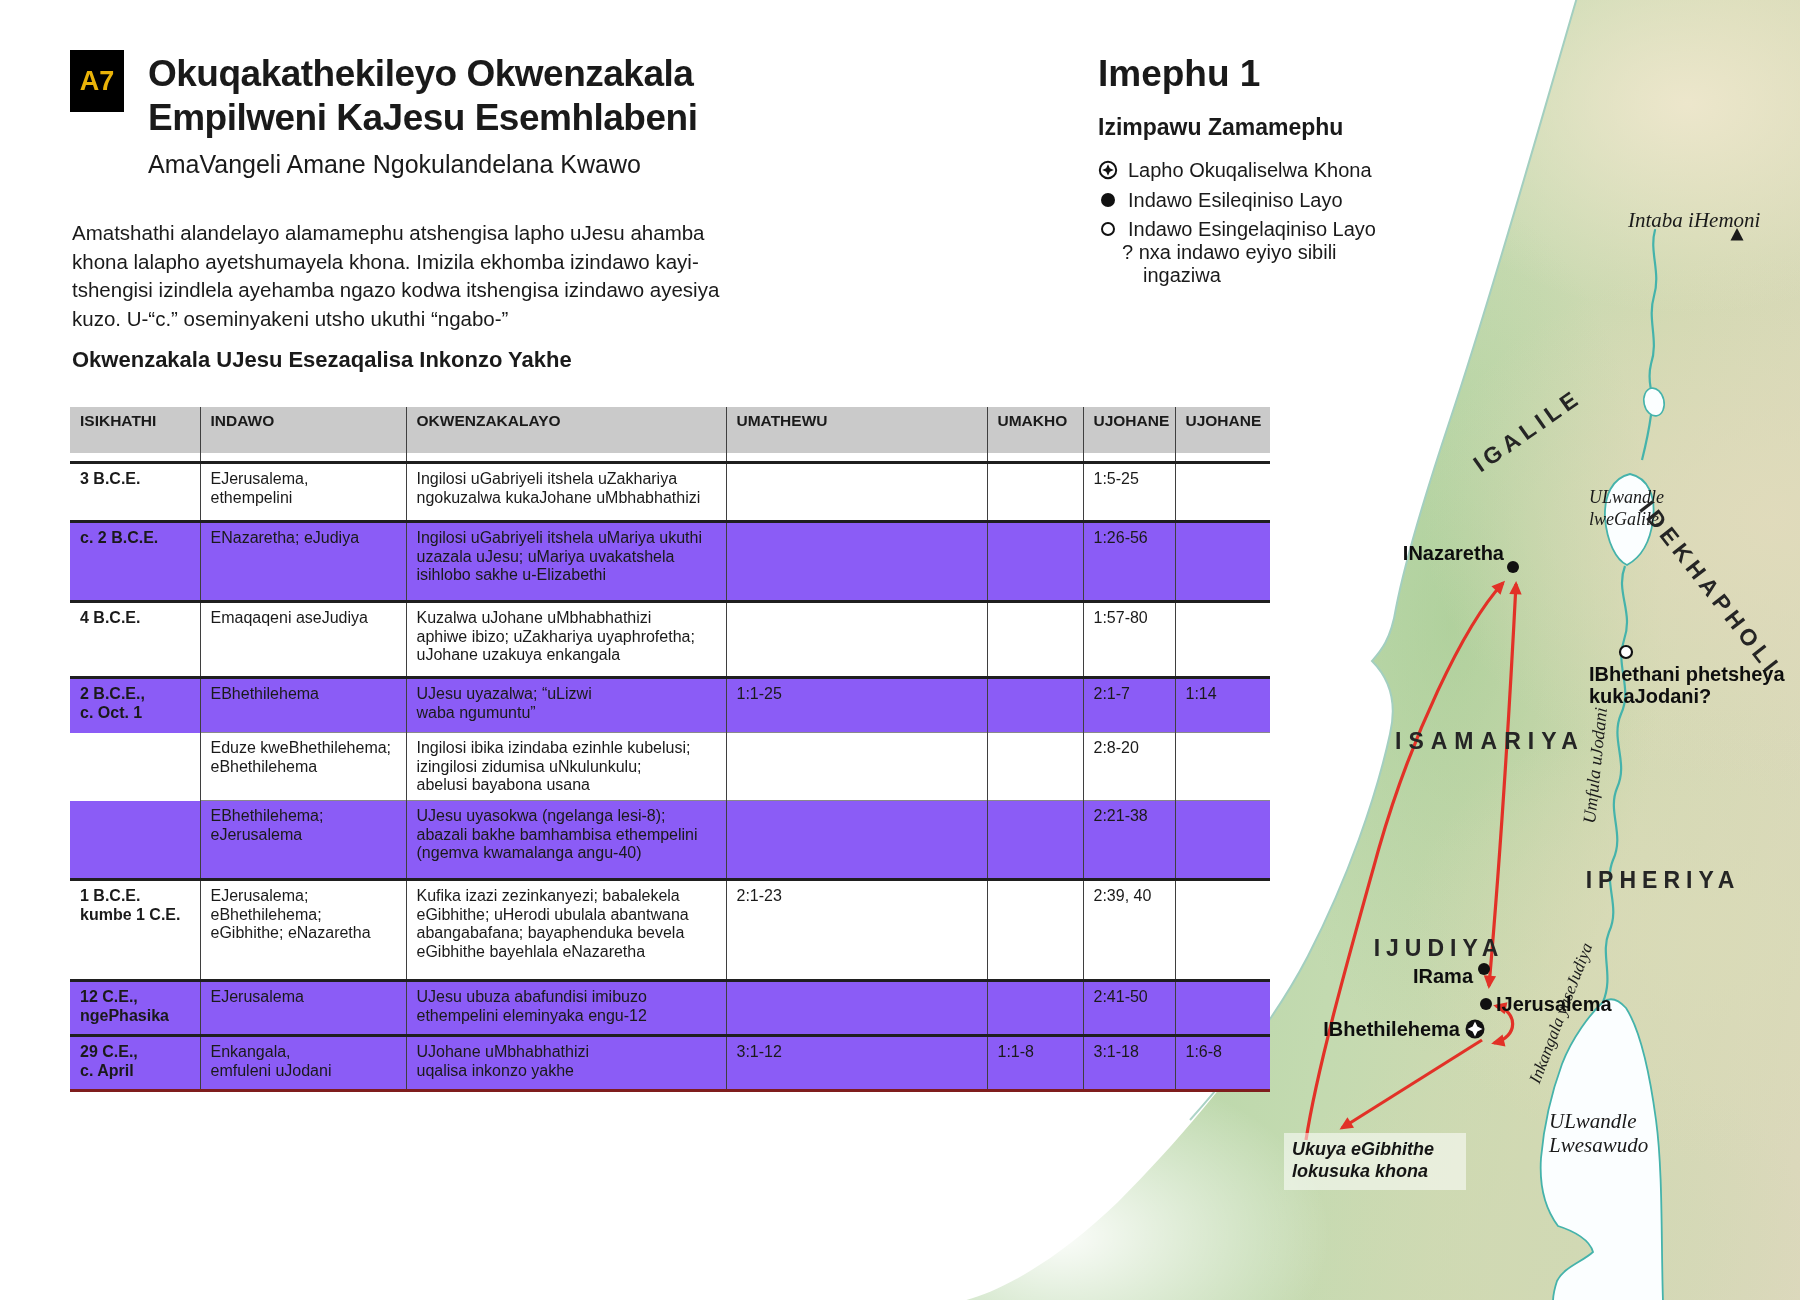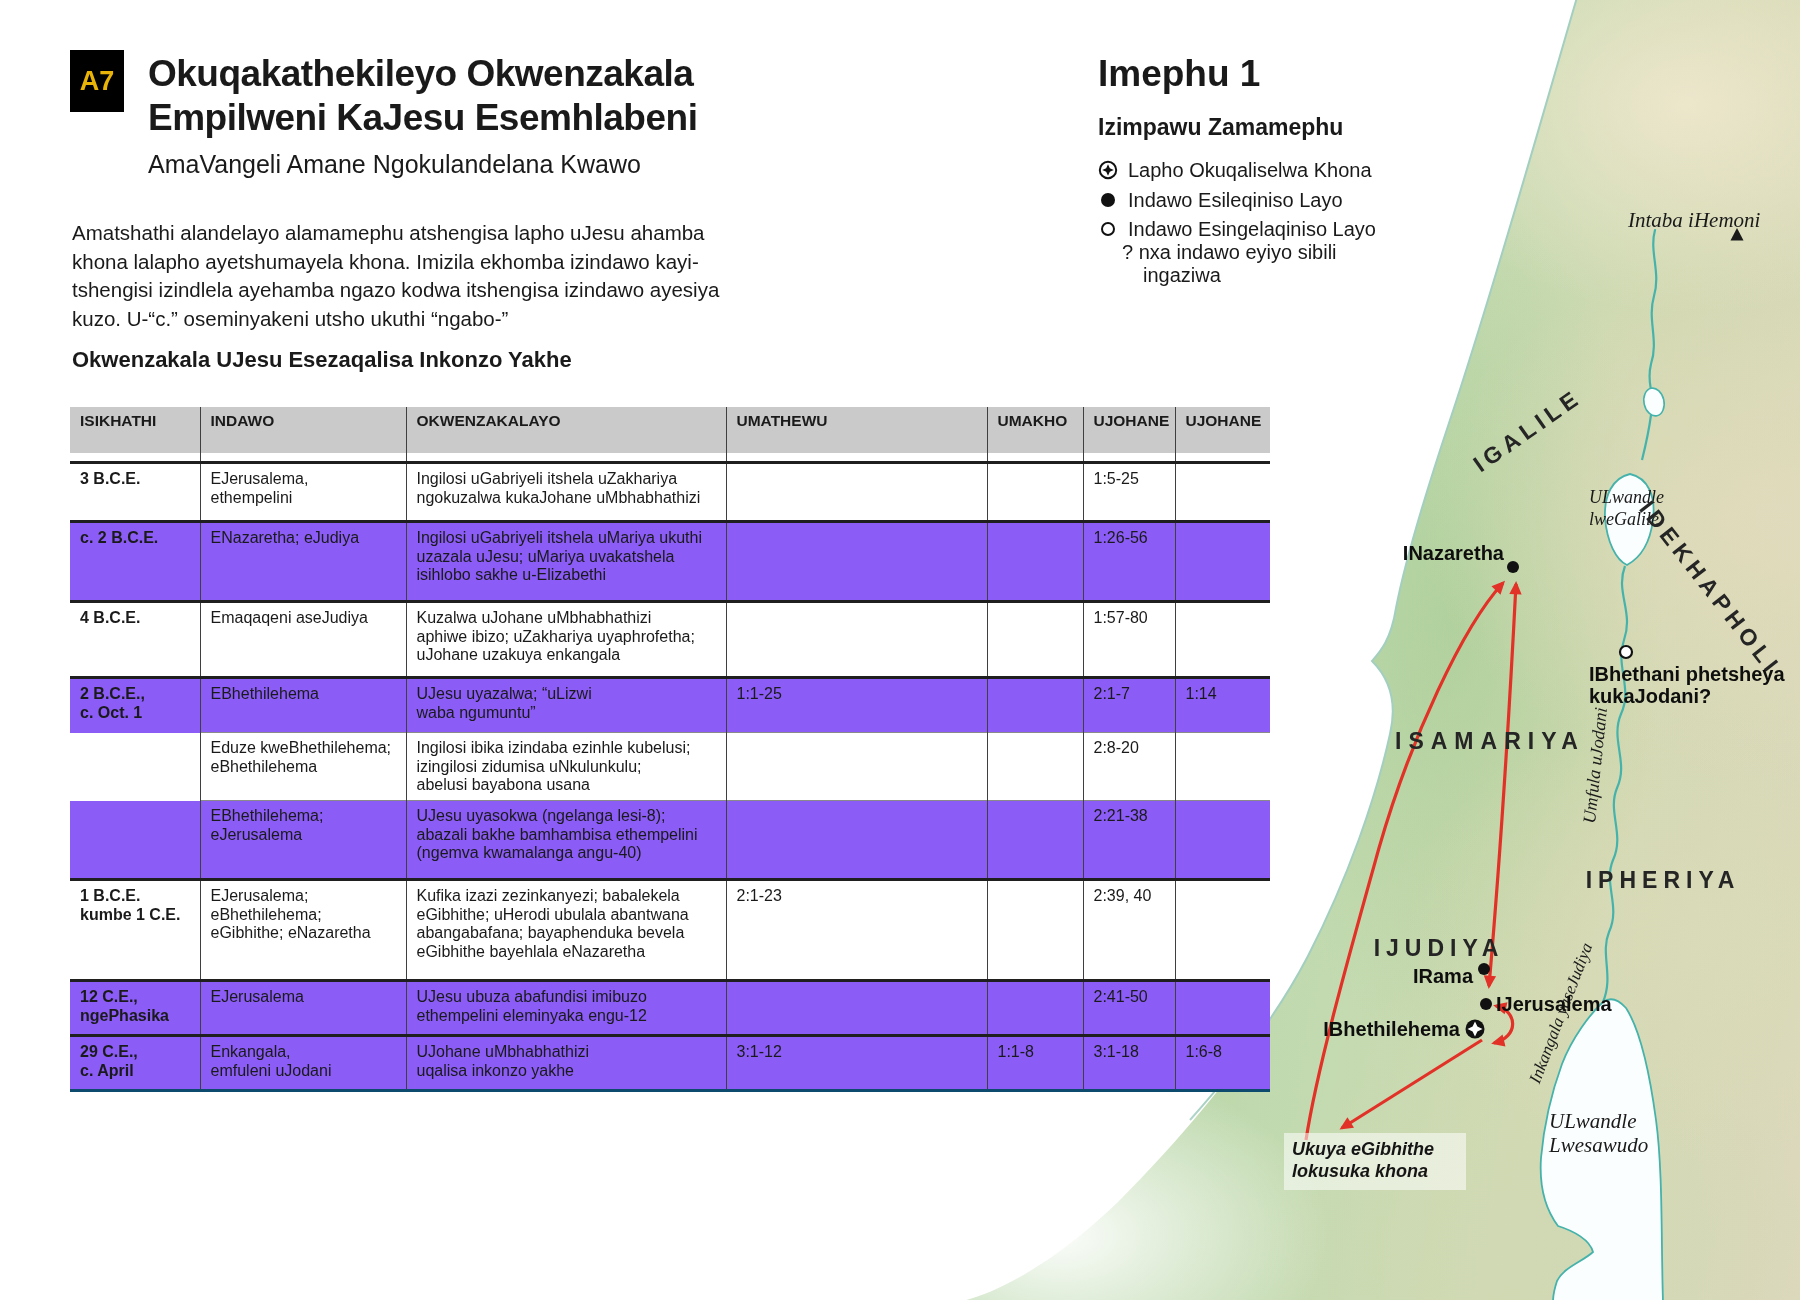"29 C.E.," tbody tr.last > td { border-bottom: 3px solid #0c4a6e -> 3px solid #7f1d1d }
